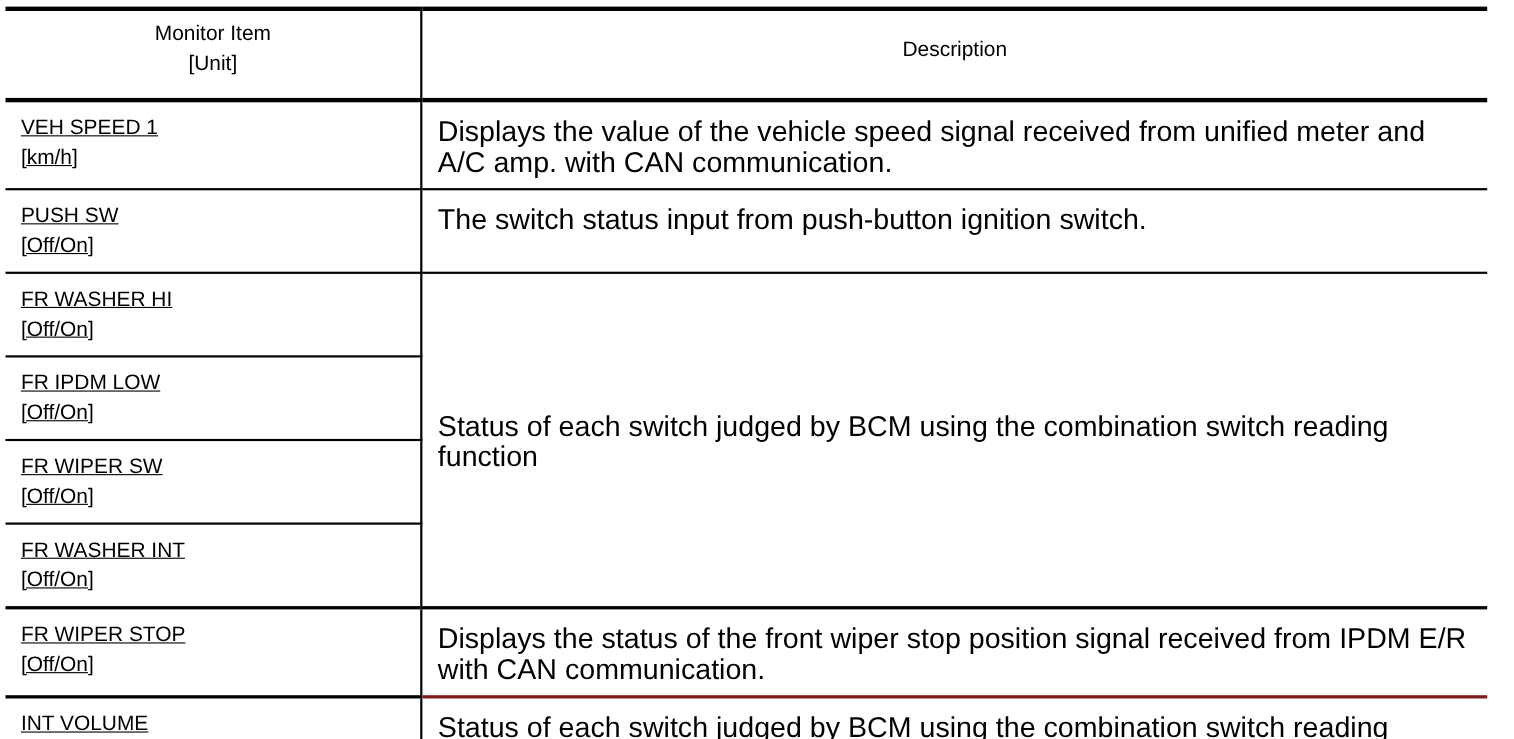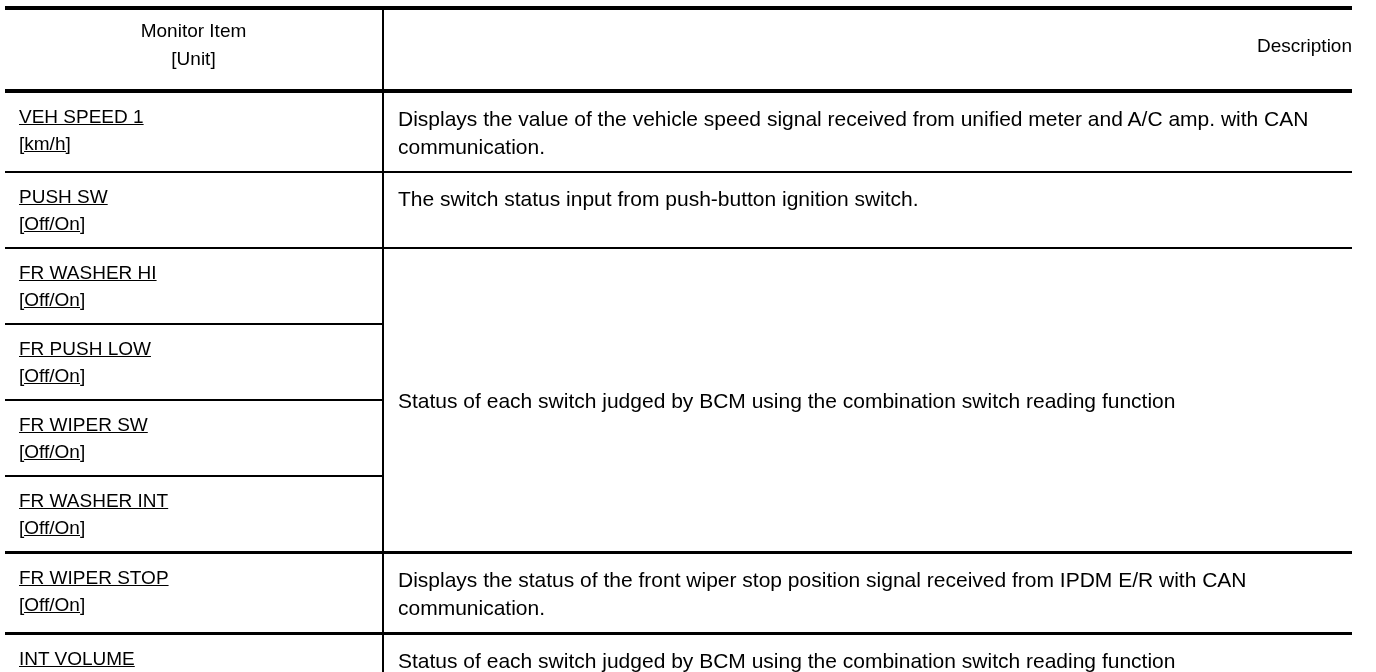"Description" span.hdr-desc-inner { text-align: right -> none }
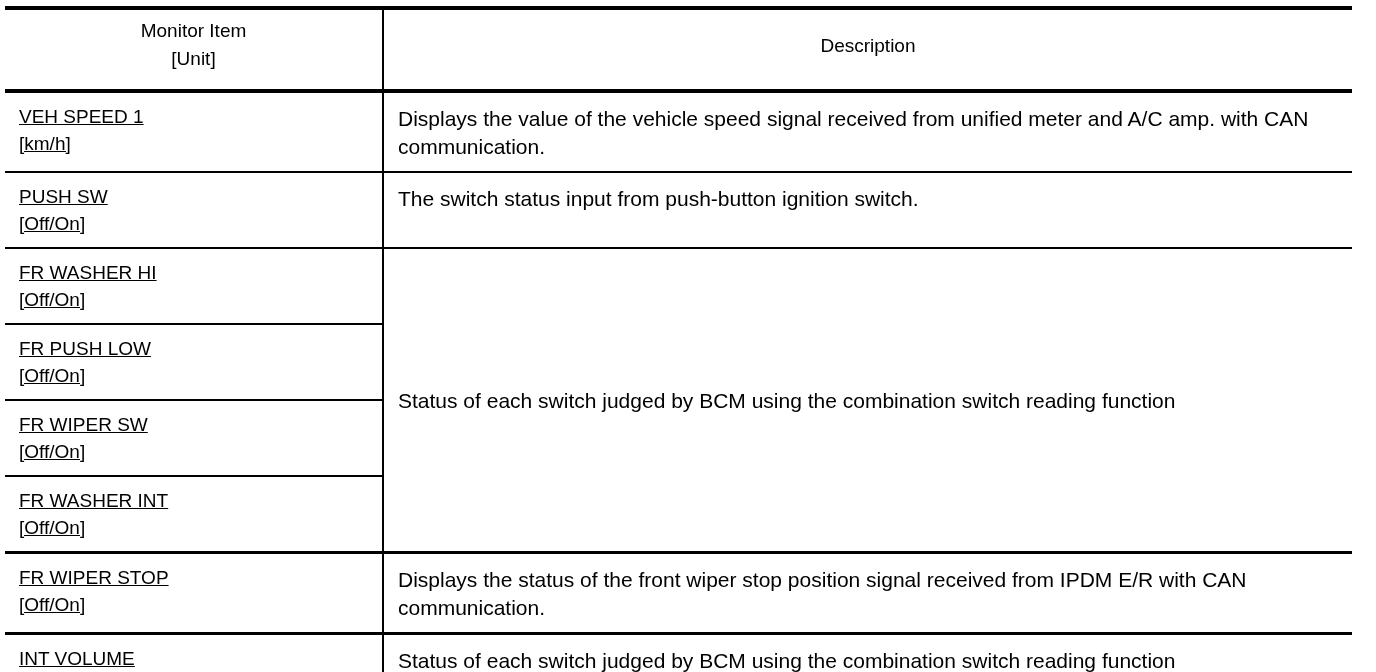"Displays the value of the" td.desc-cell { font-size: 21px -> 26px }
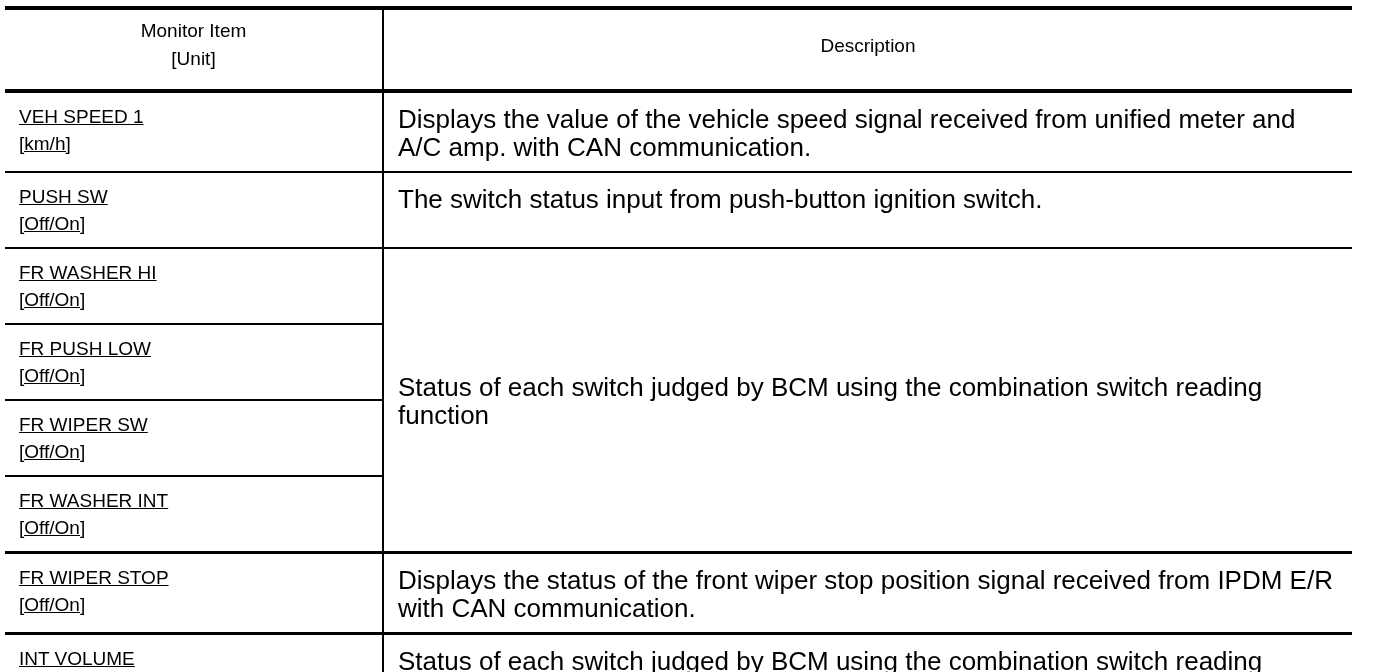"FR PUSH LOW" span.item-name { text: PUSH -> IPDM }
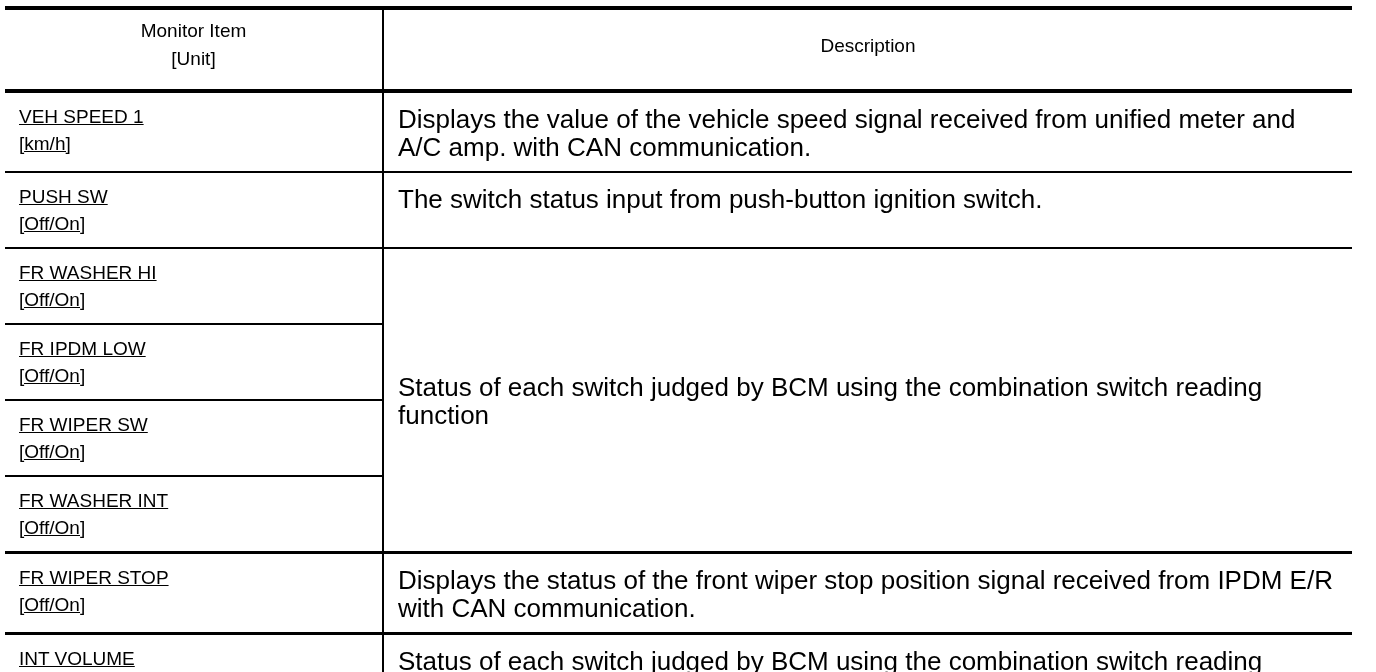"Displays the status of the" td.desc-cell.thickline { border-bottom: 3px solid #000000 -> 3px solid #7f1d1d }
